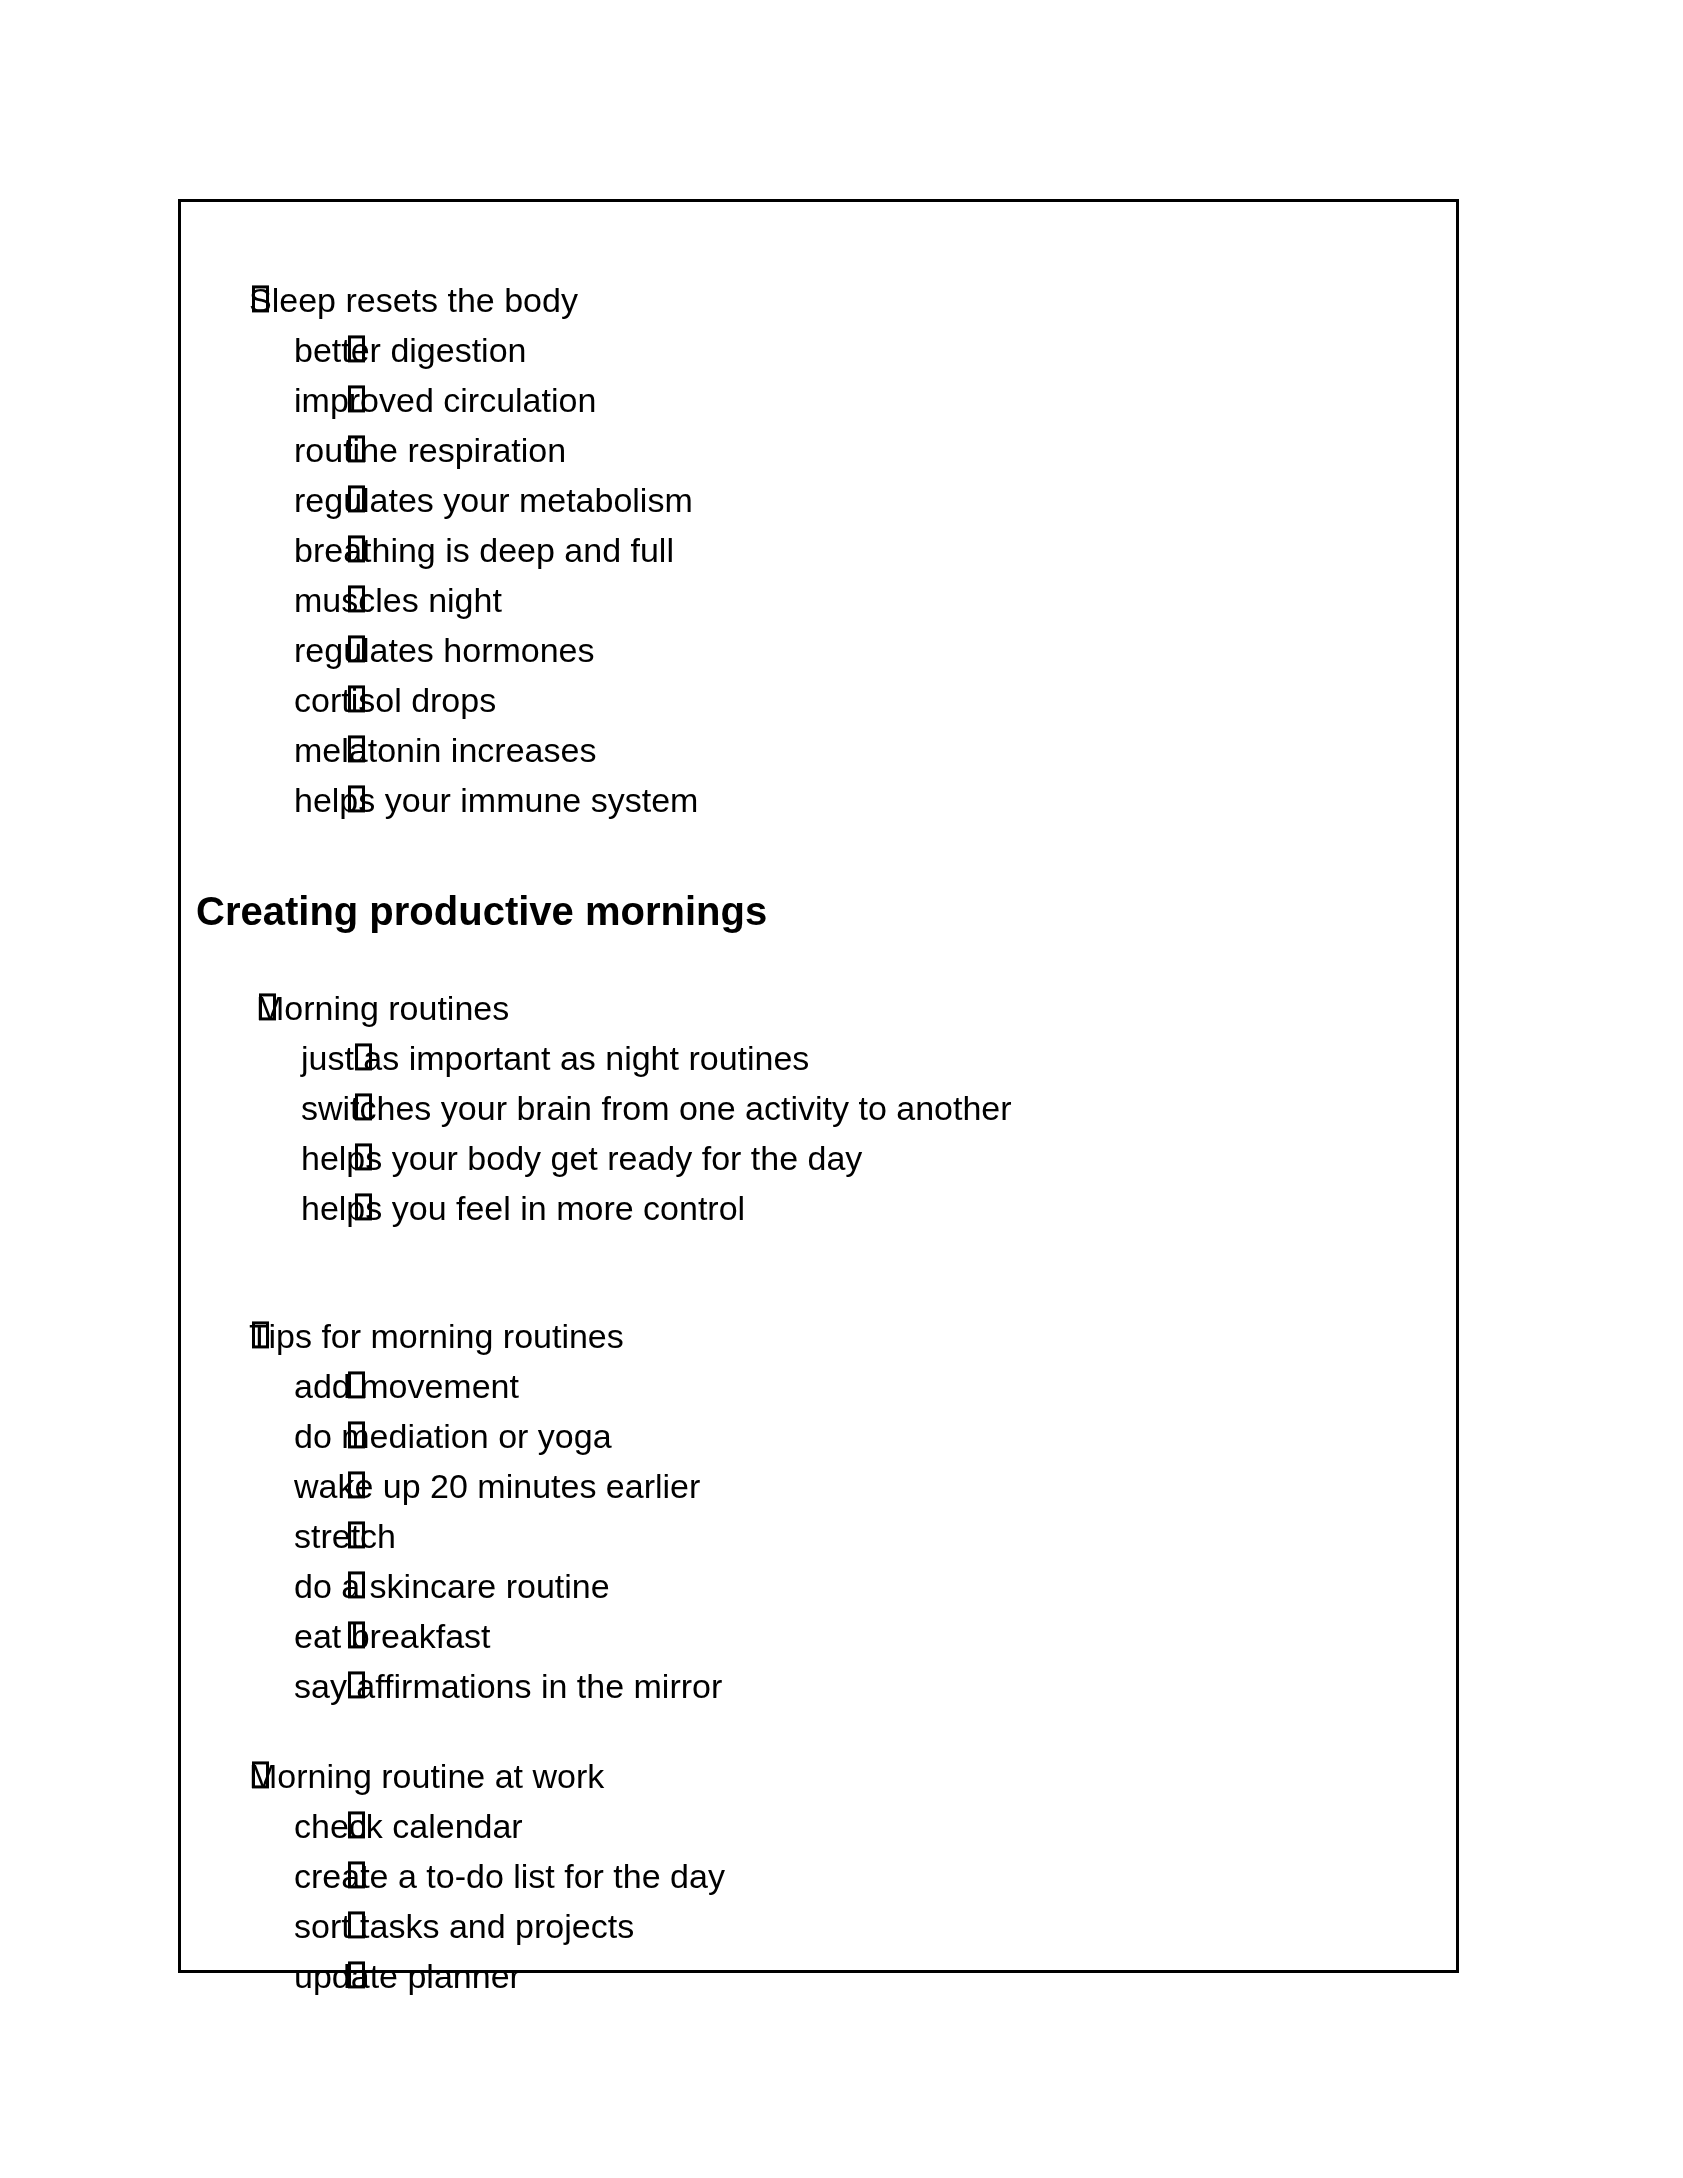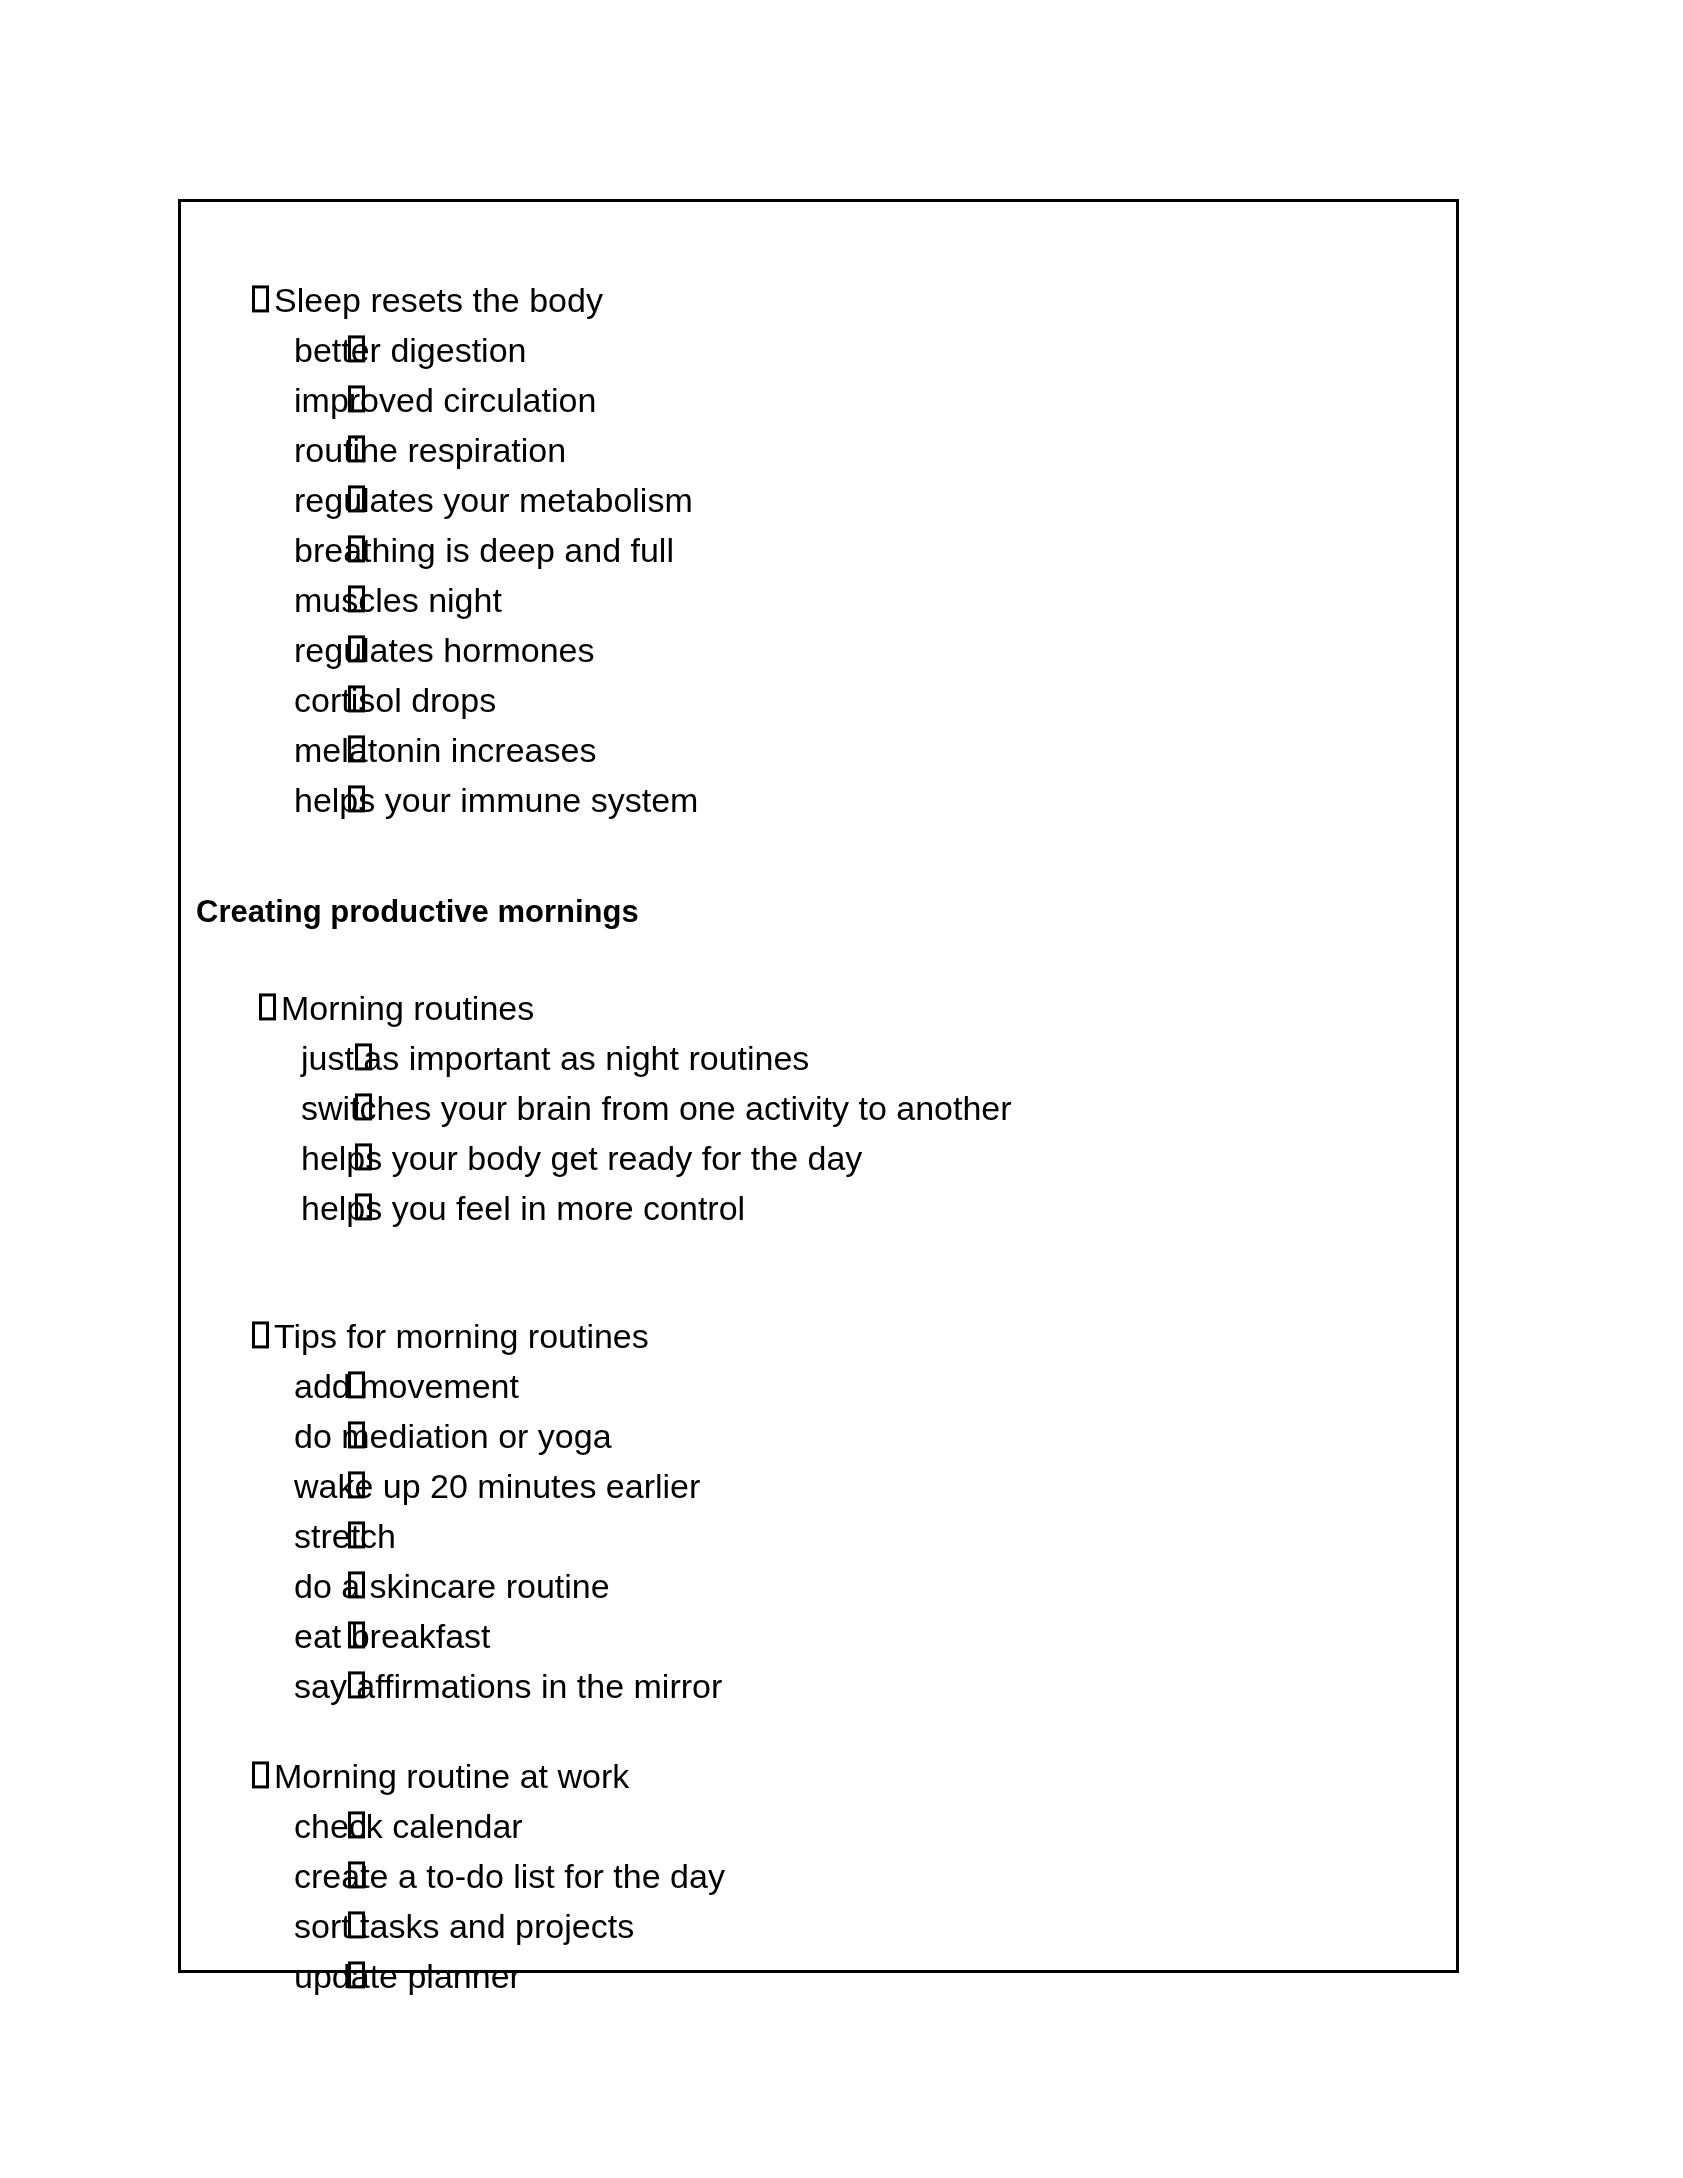"Sleep resets the body" .l1 { padding-left: 93px -> 68px }
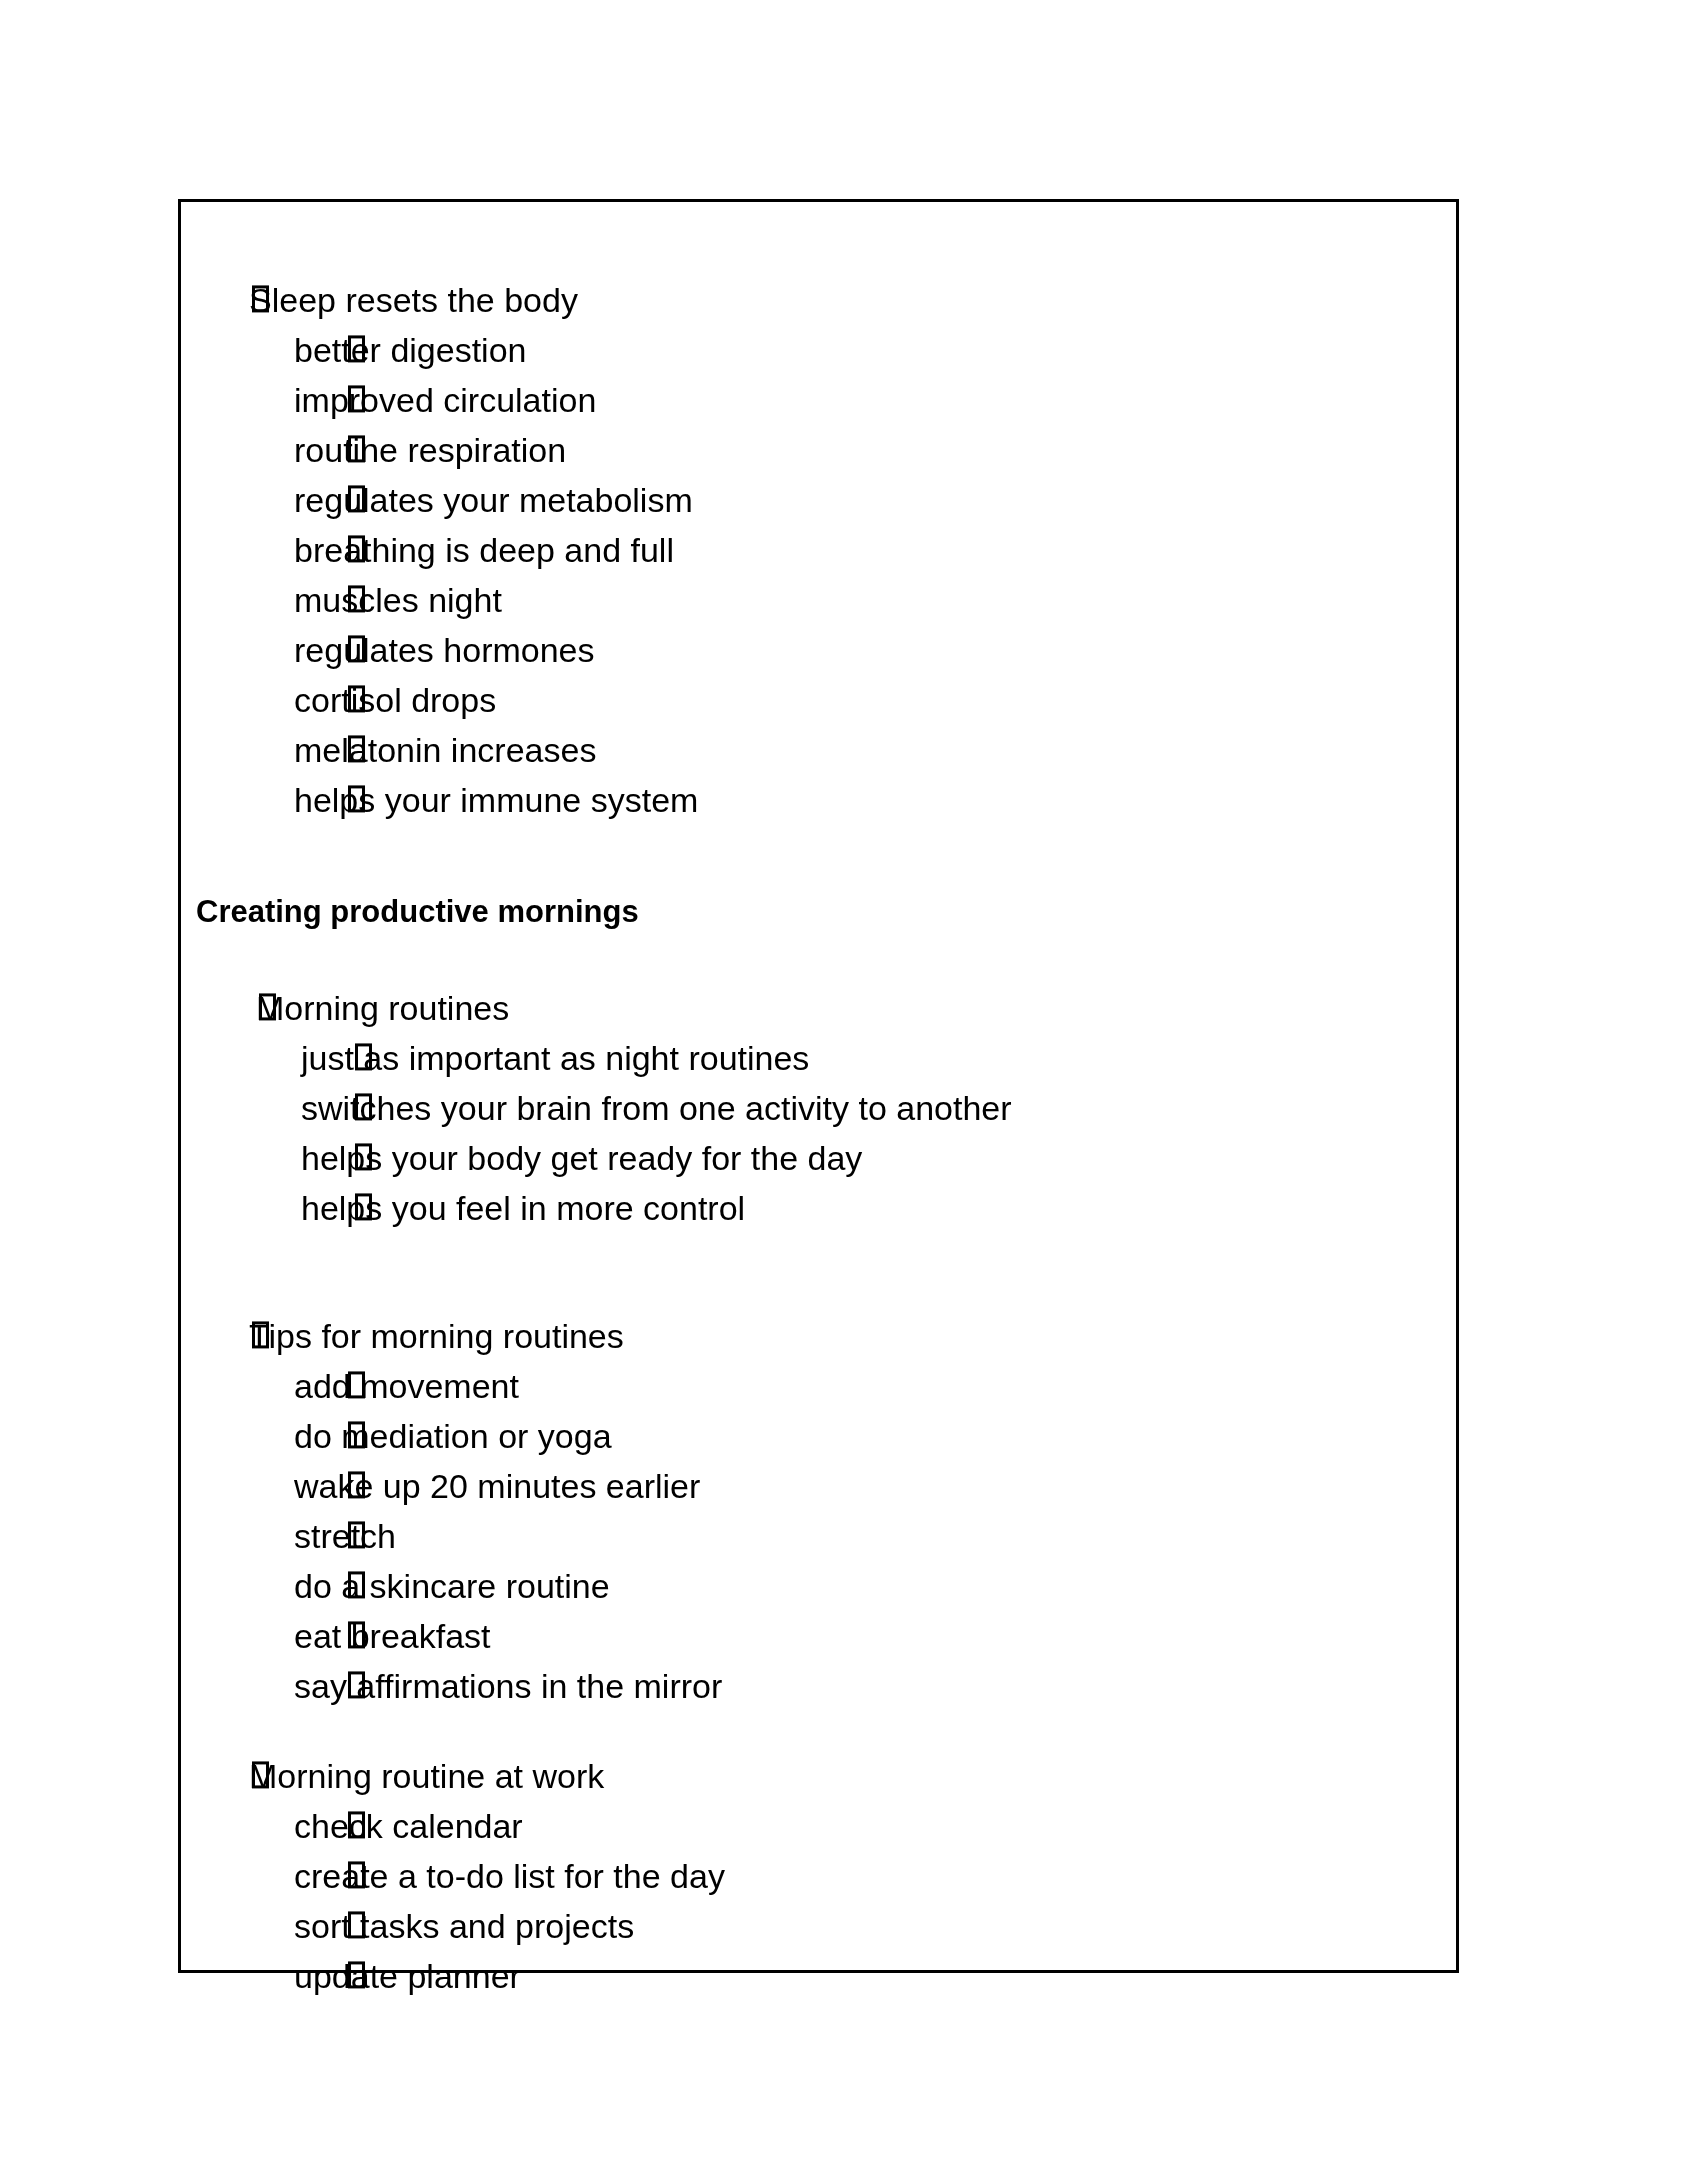"Creating productive mornings" .heading { font-size: 31px -> 40px }
